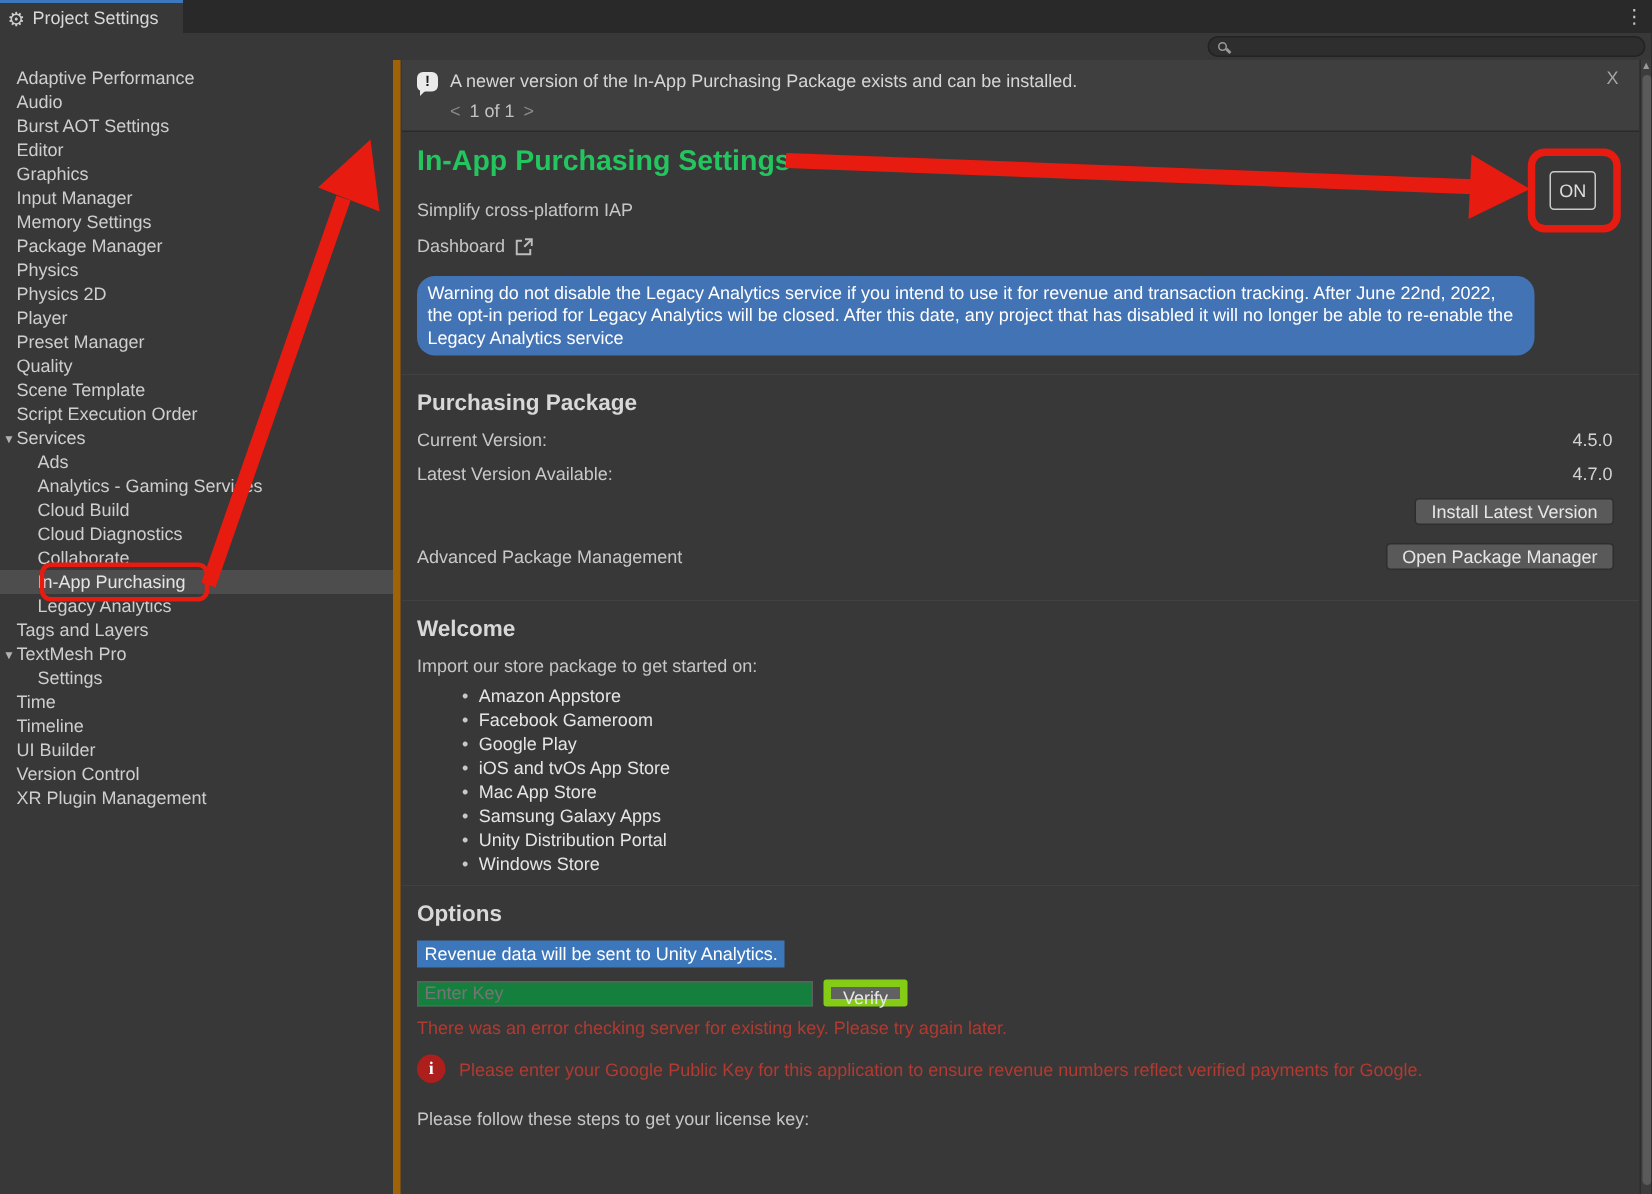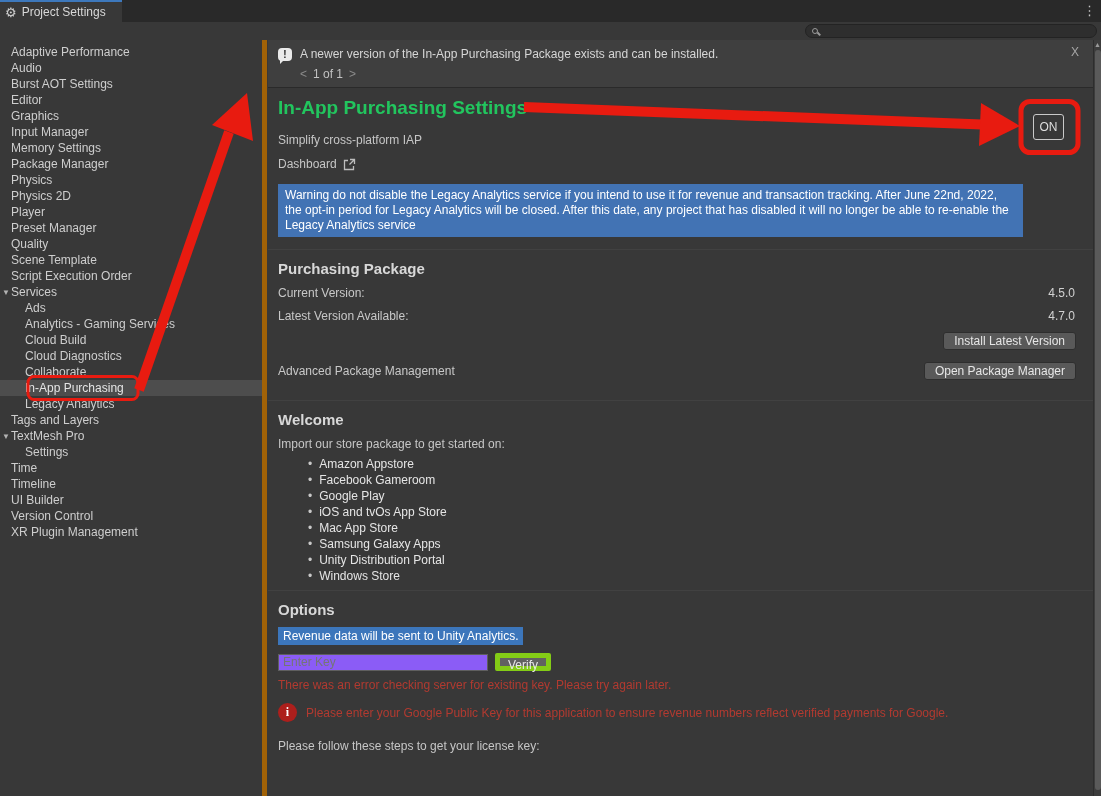"Warning do not disable the" .warning-box { border-radius: 0 -> 12px }
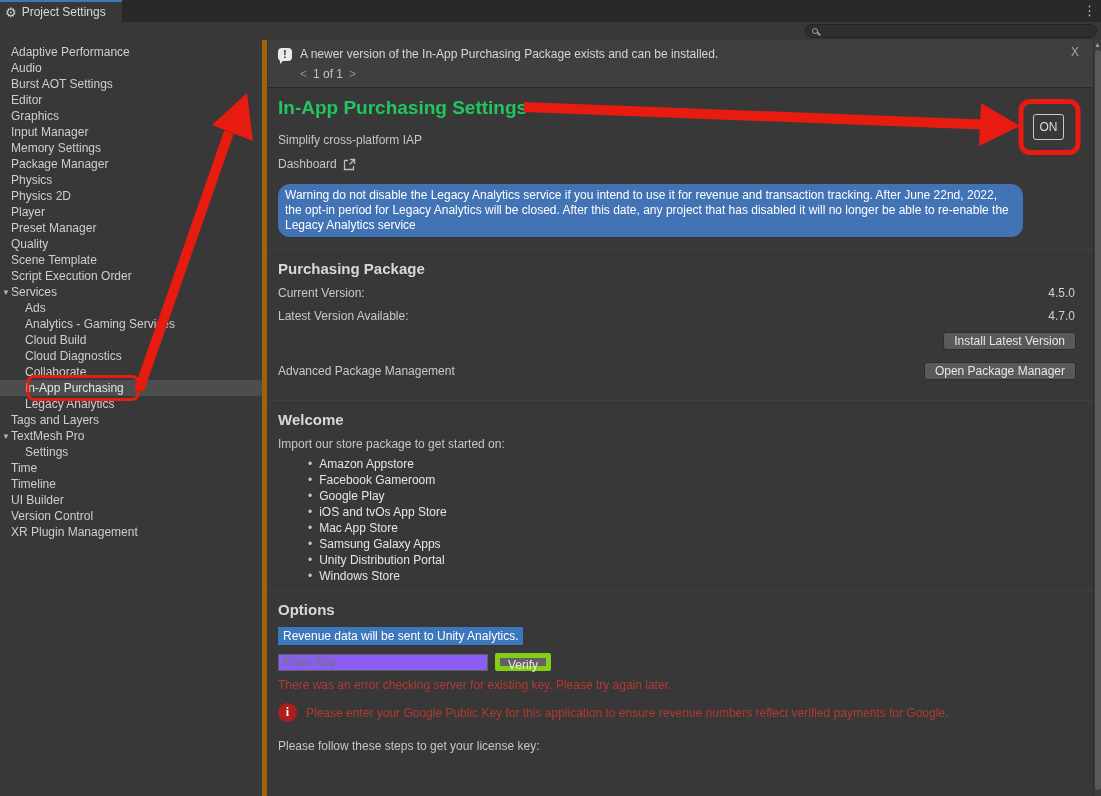"Enter Key" .key-input { background: #8b5cf6 -> #15803d; width: 210px -> 264px }
